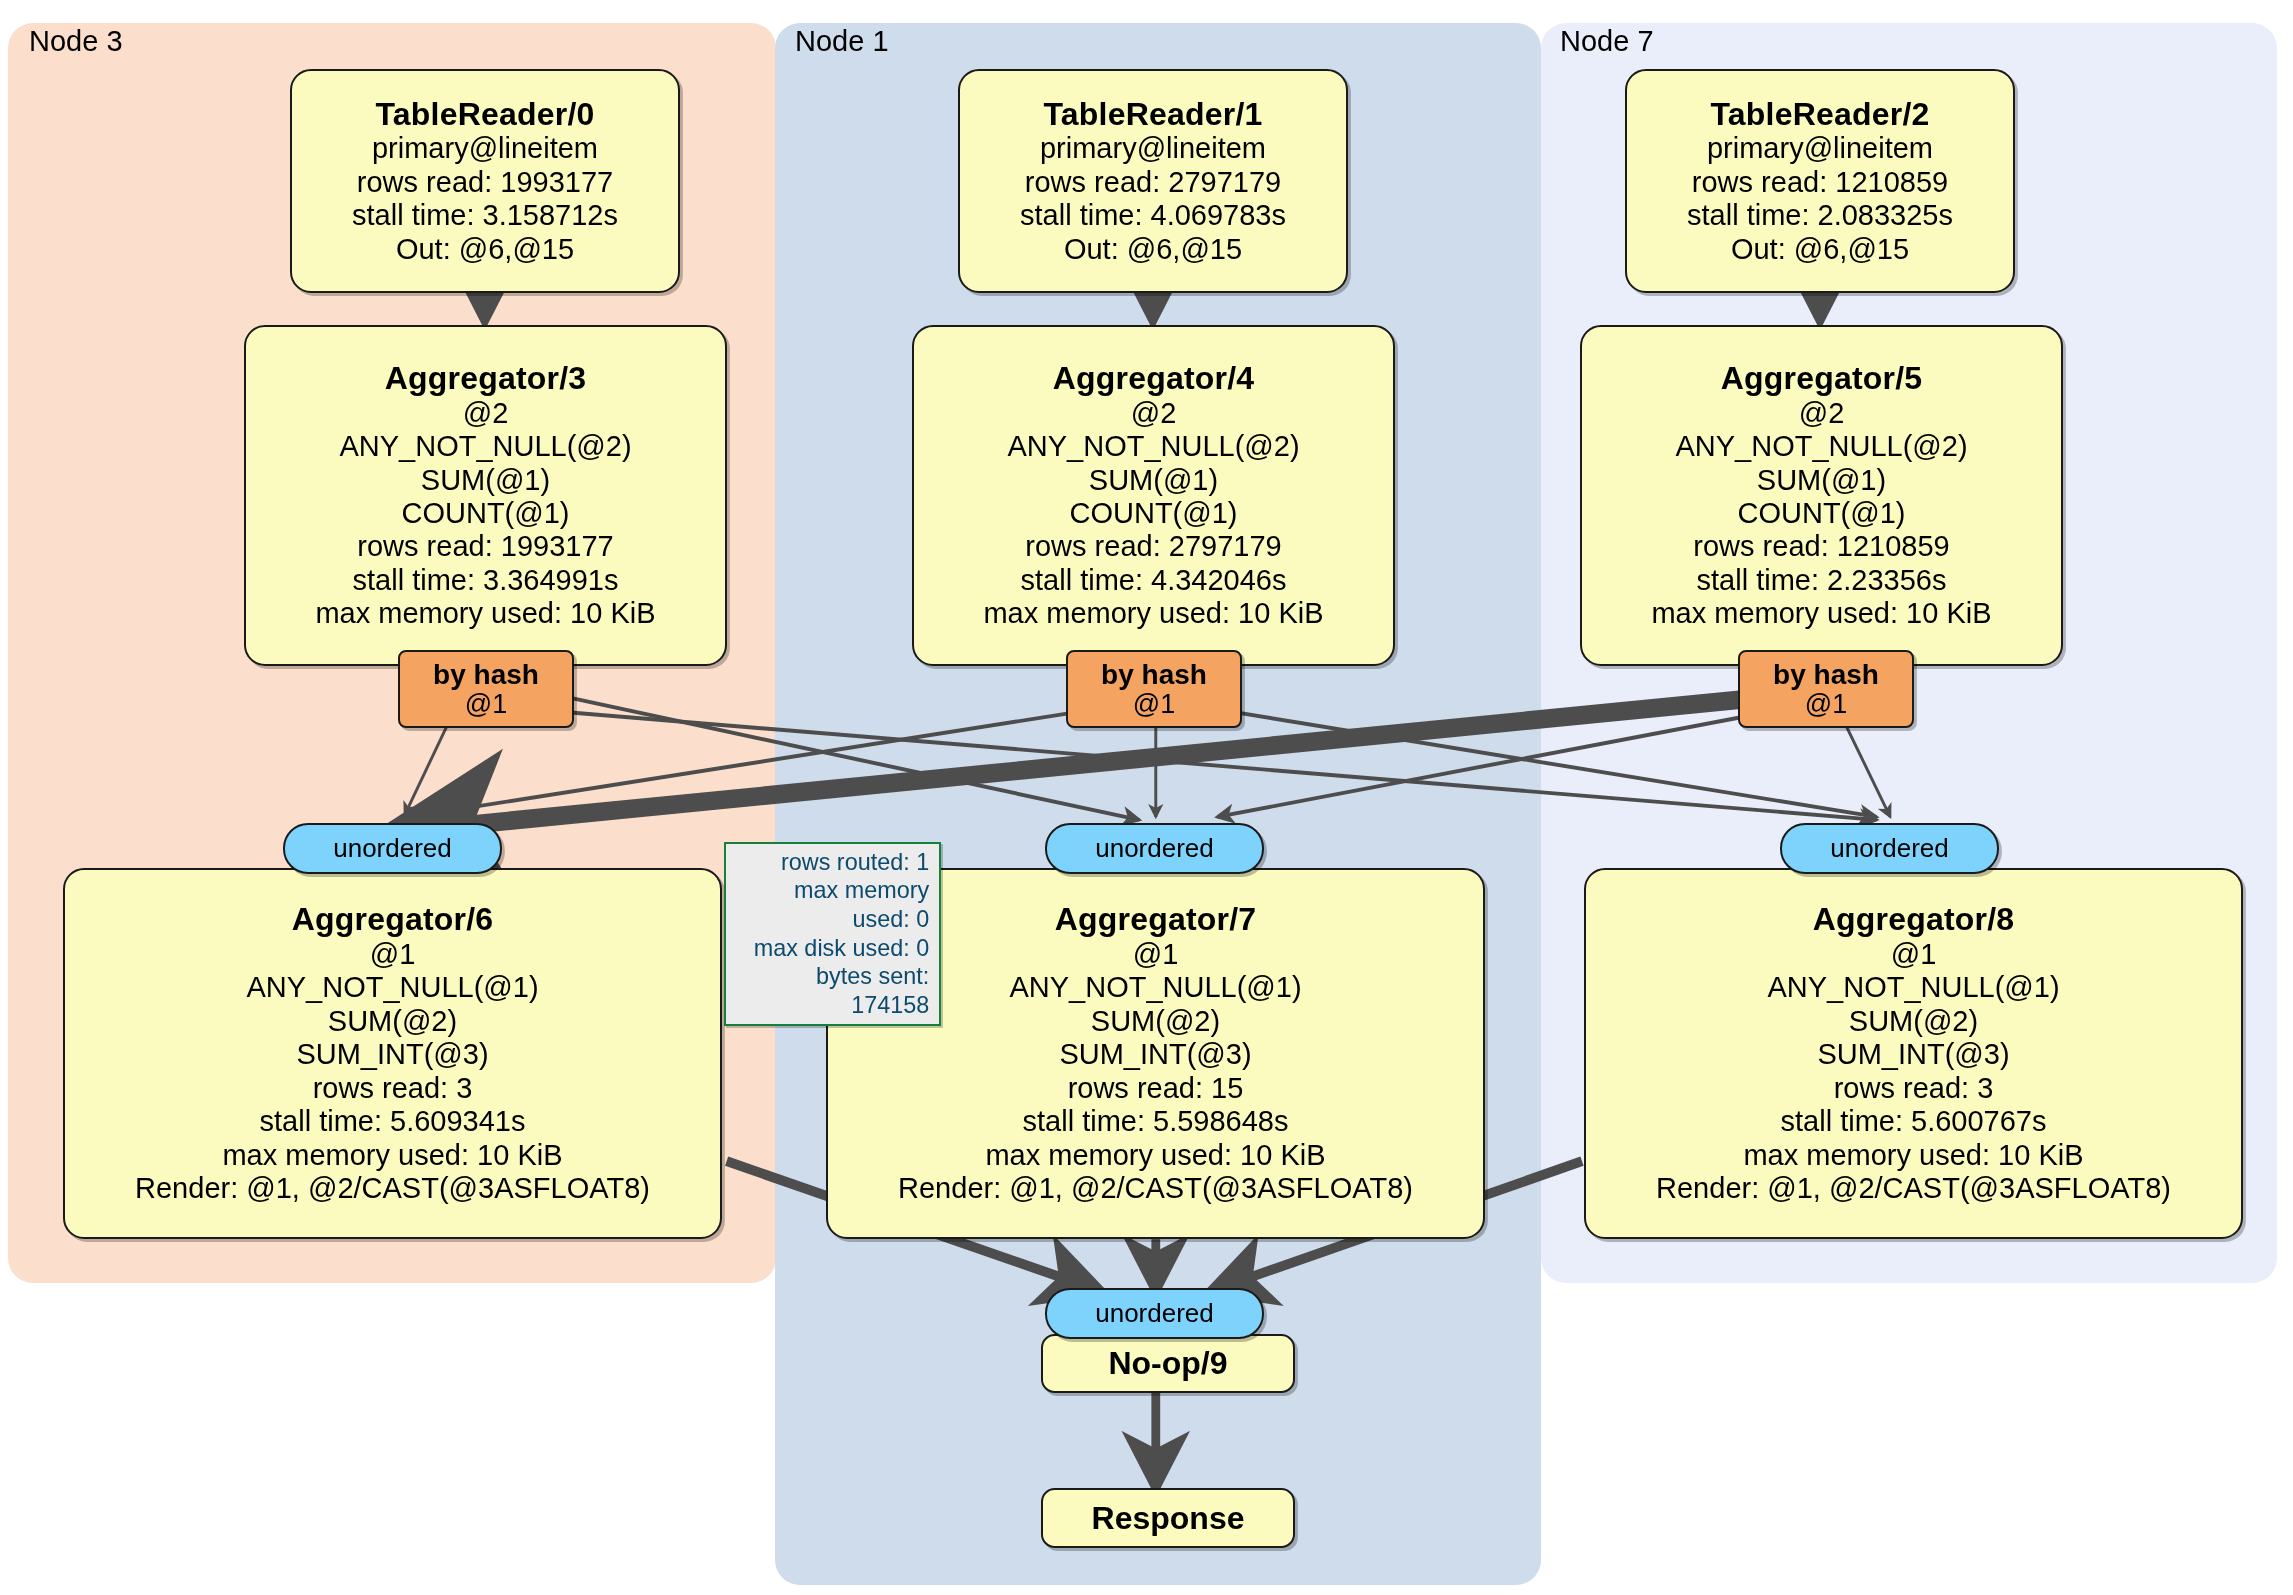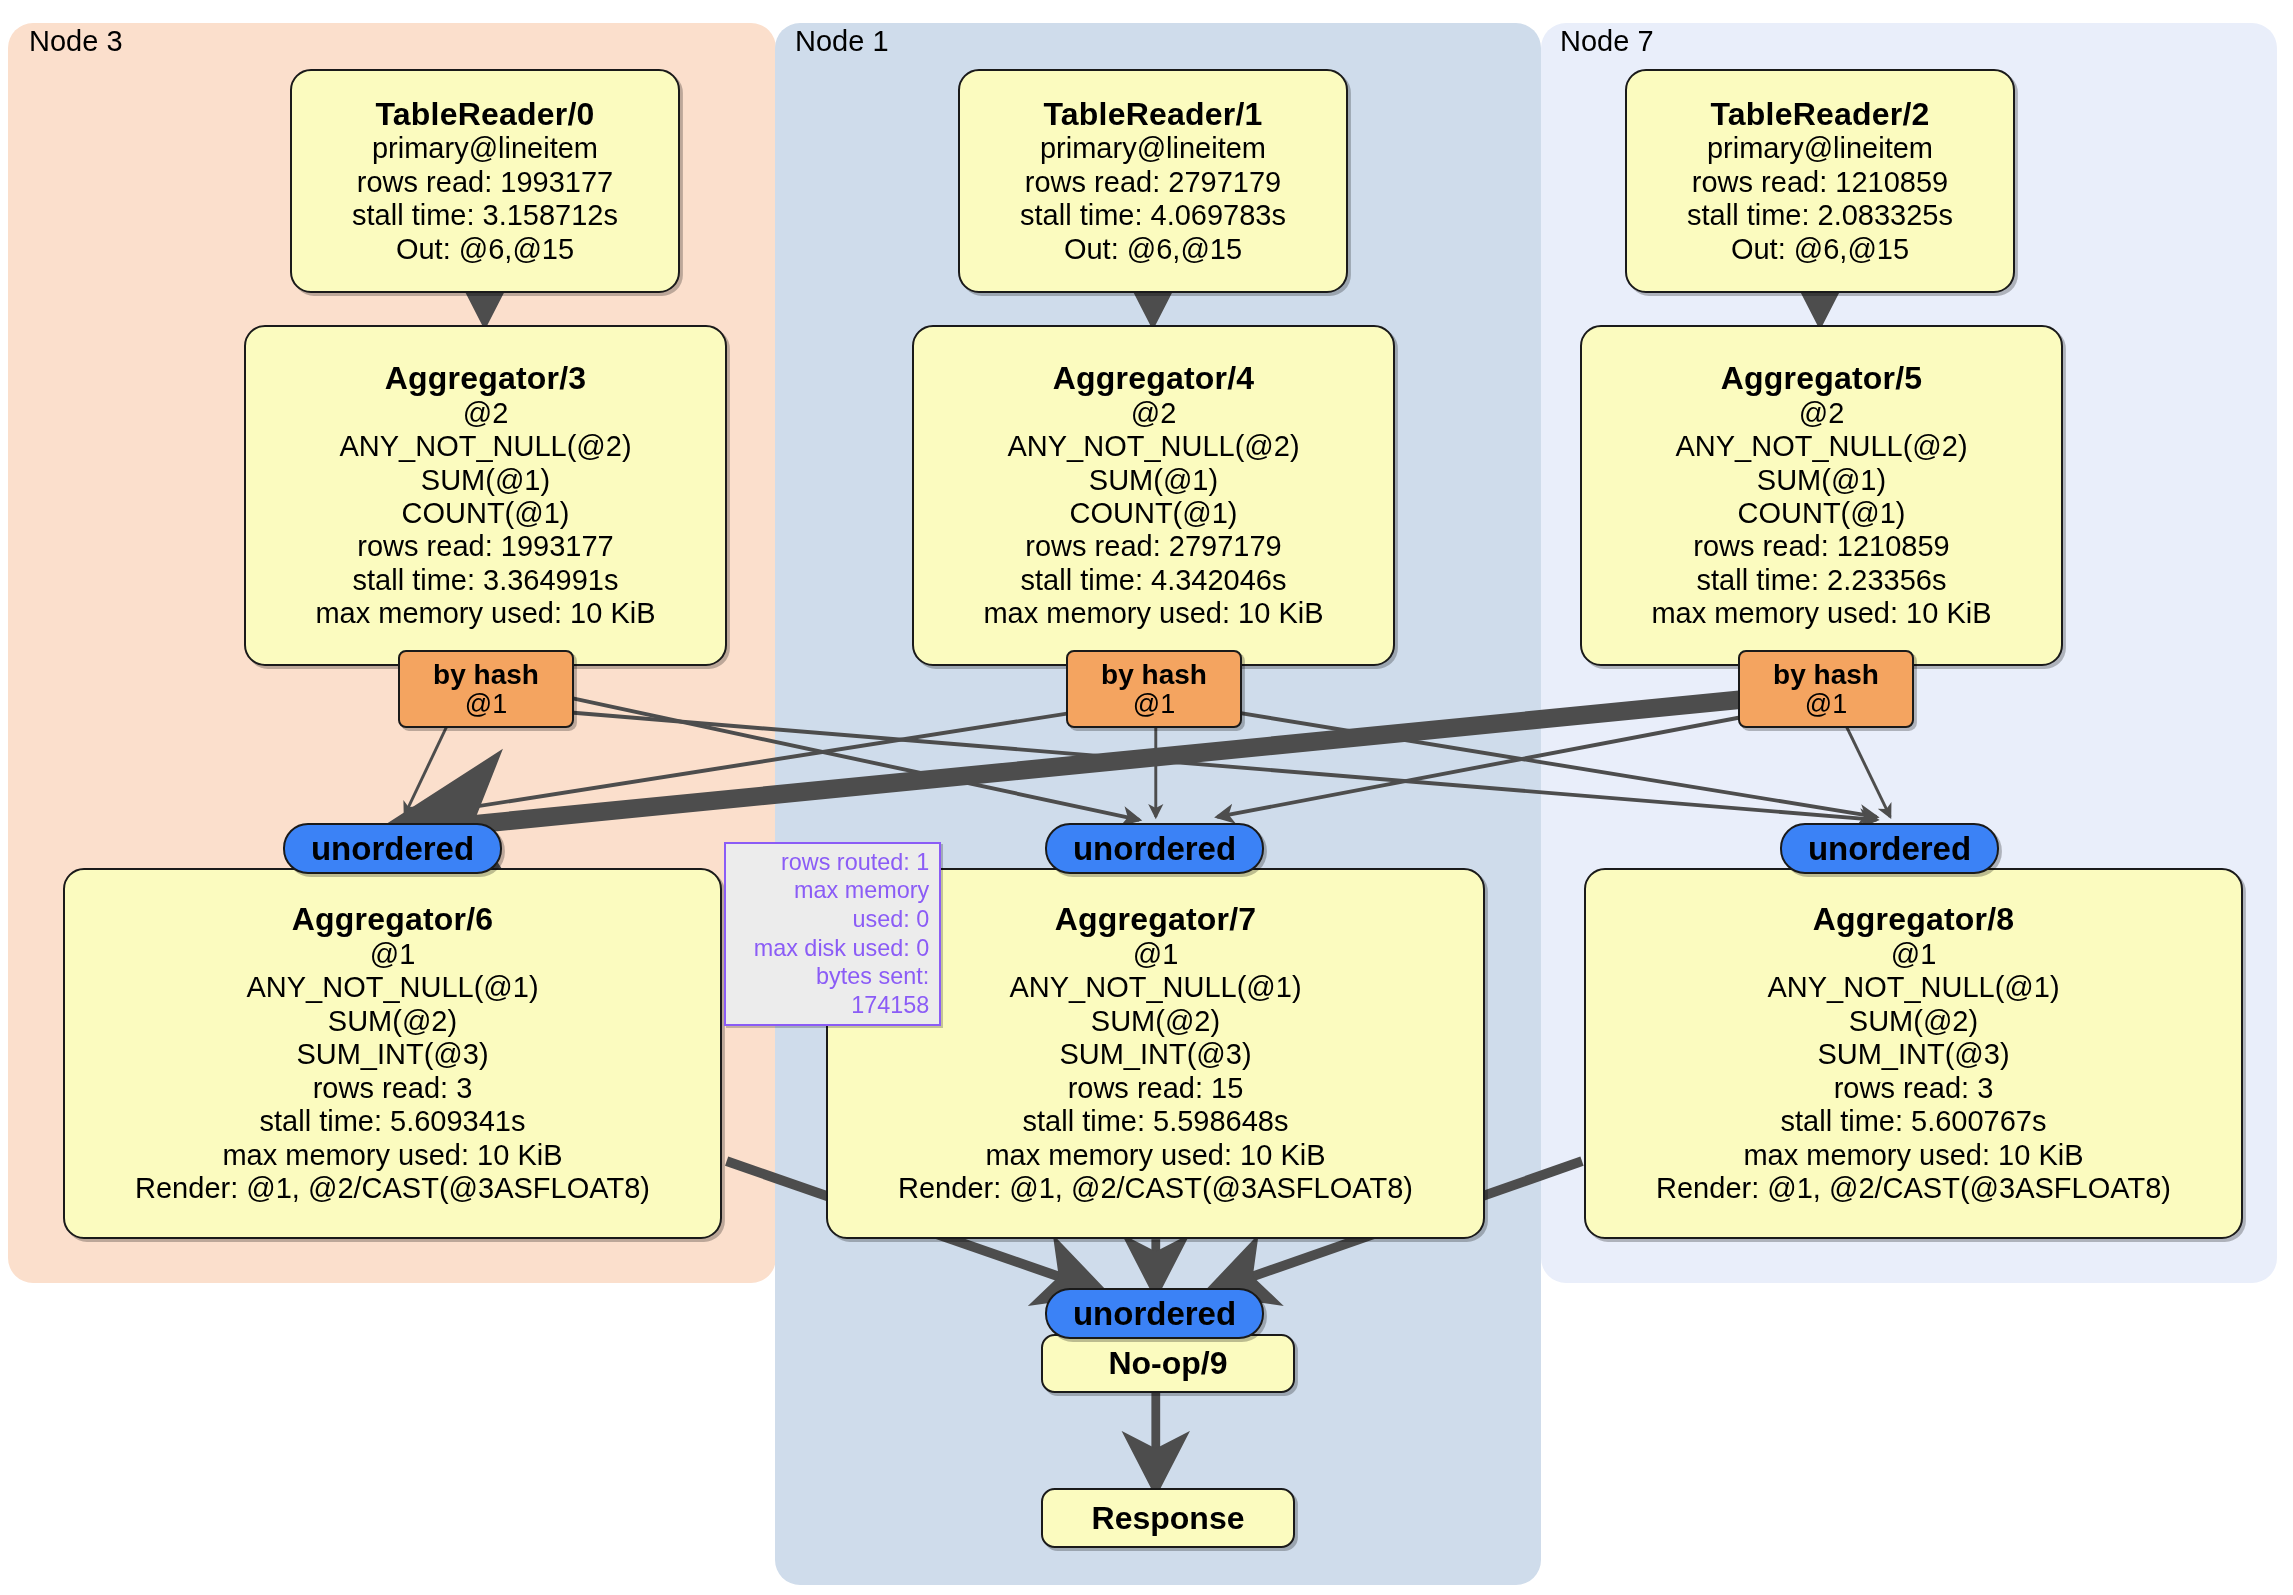"unordered" .sync { background: #3b82f6 -> #7dd3fc; font-size: 33px -> 26px; font-weight: bold -> normal }
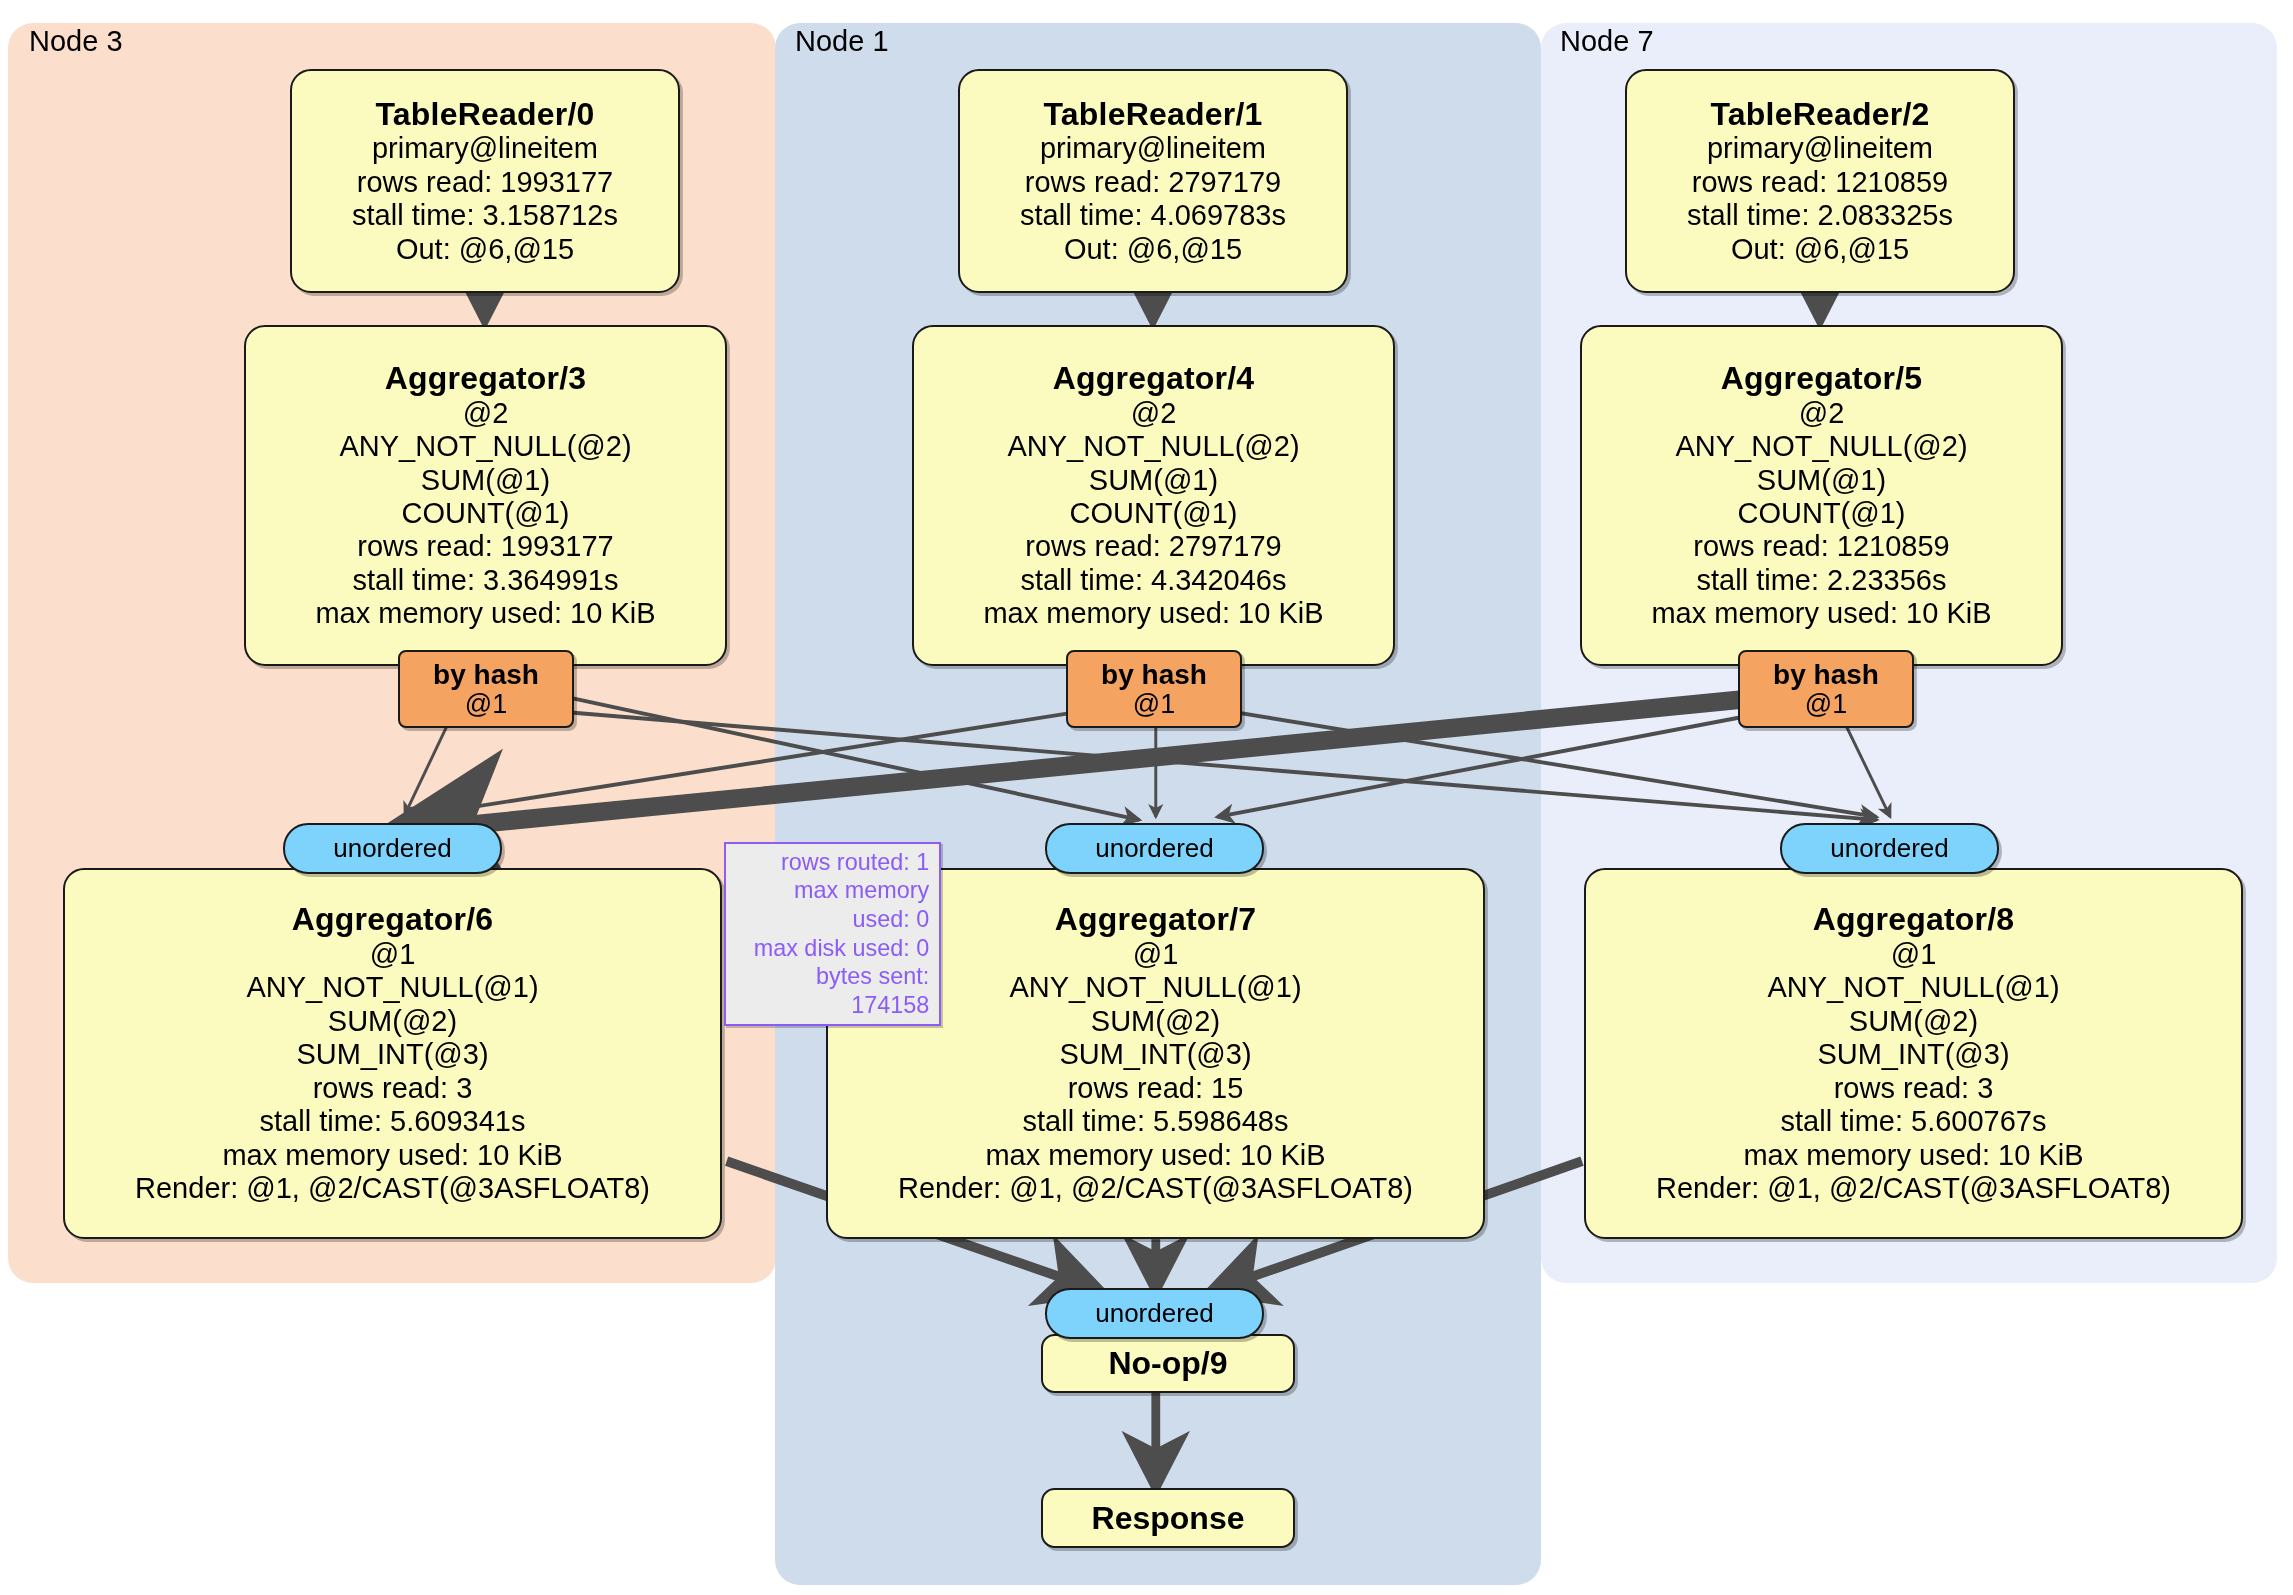"rows routed: 1" .stats-box { border: 2px solid #8b5cf6 -> 2px solid #15803d; color: #8b5cf6 -> #0c4a6e }
